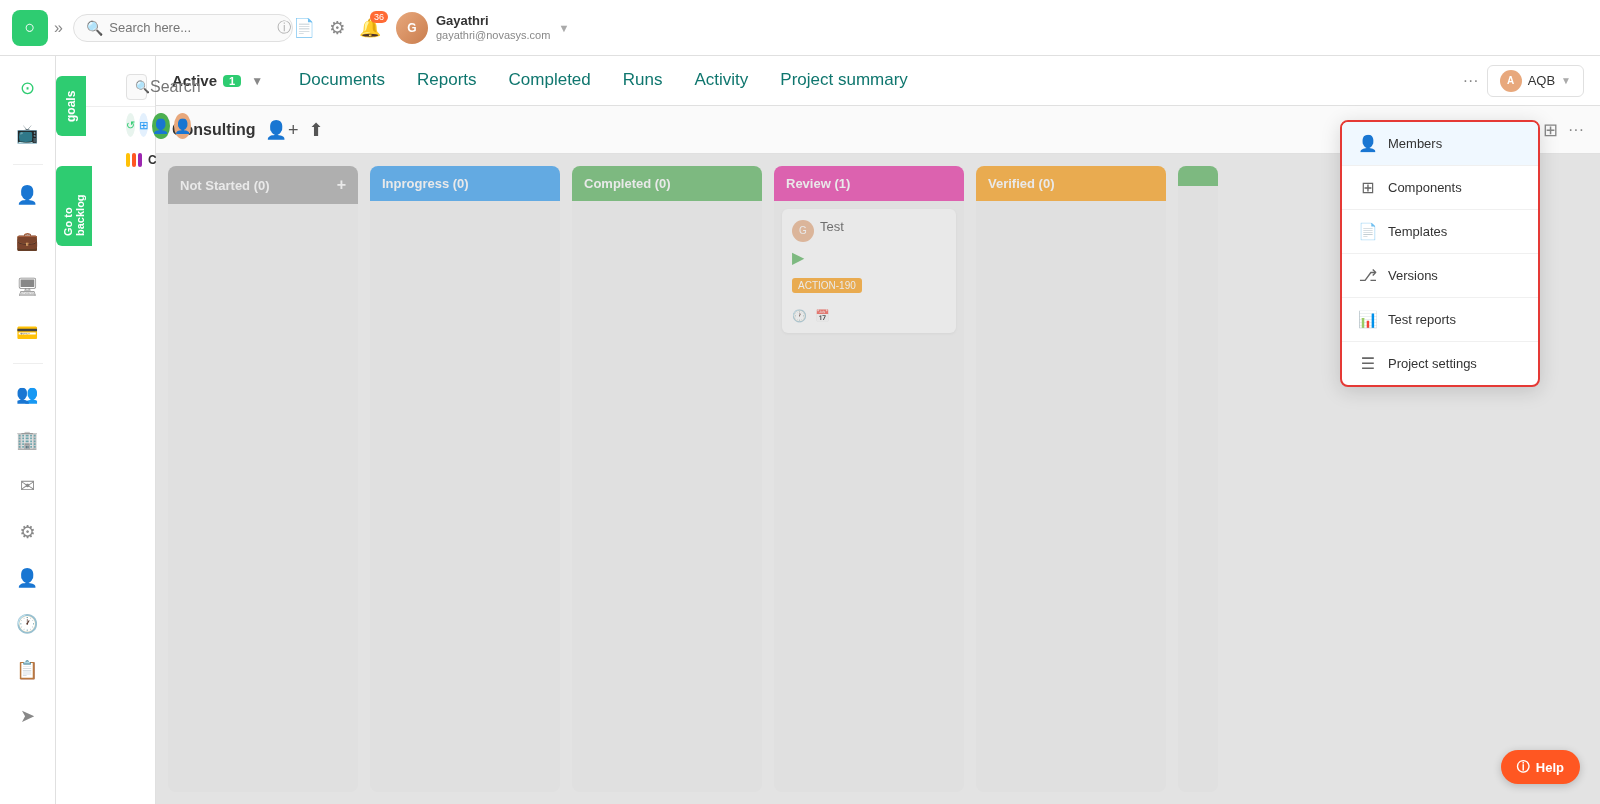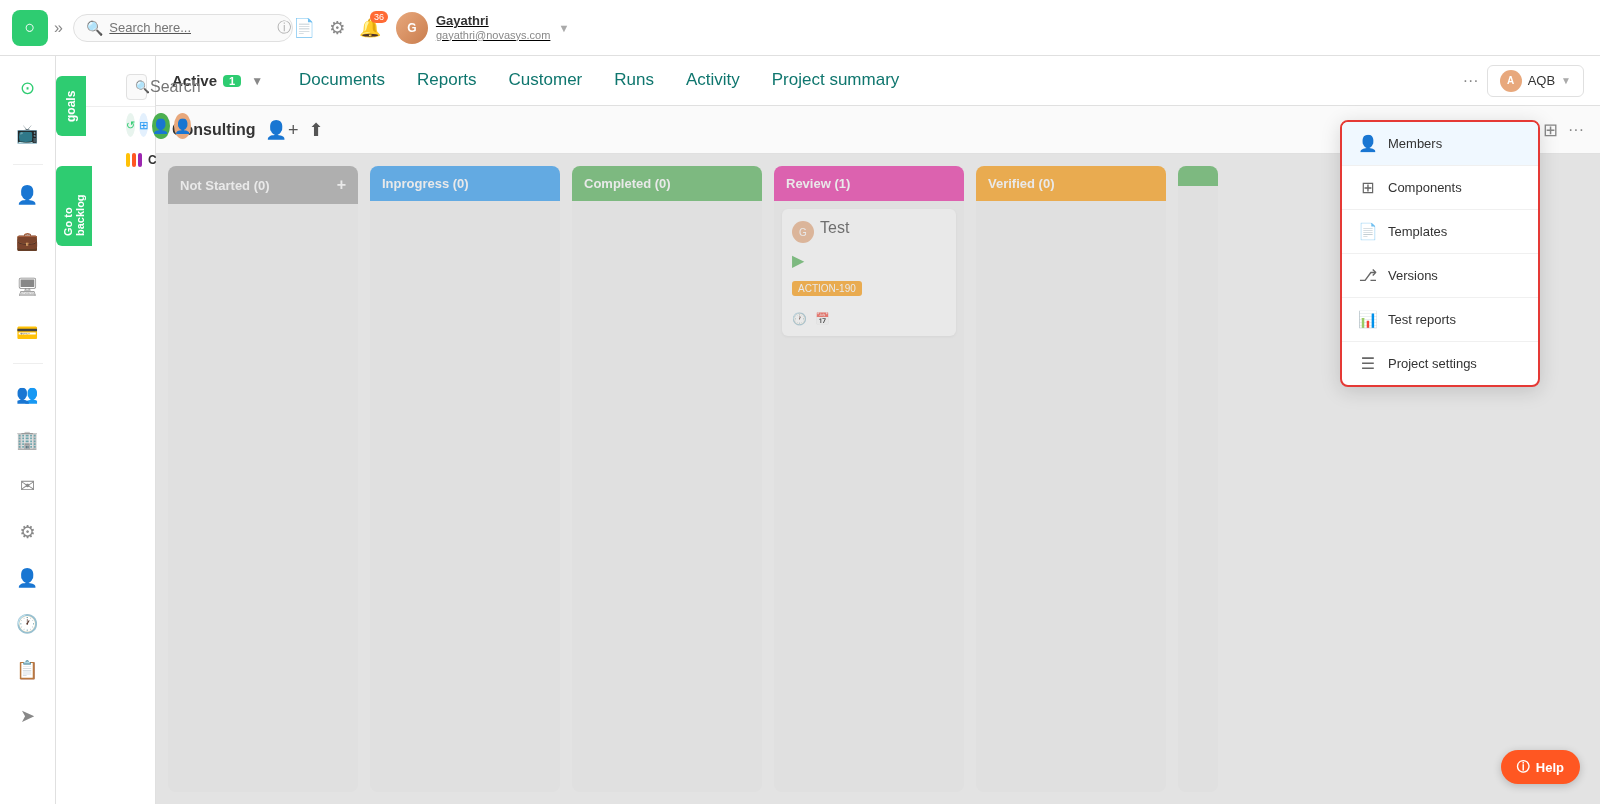"Search here..." .navbar-search input { text-decoration: underline -> none }
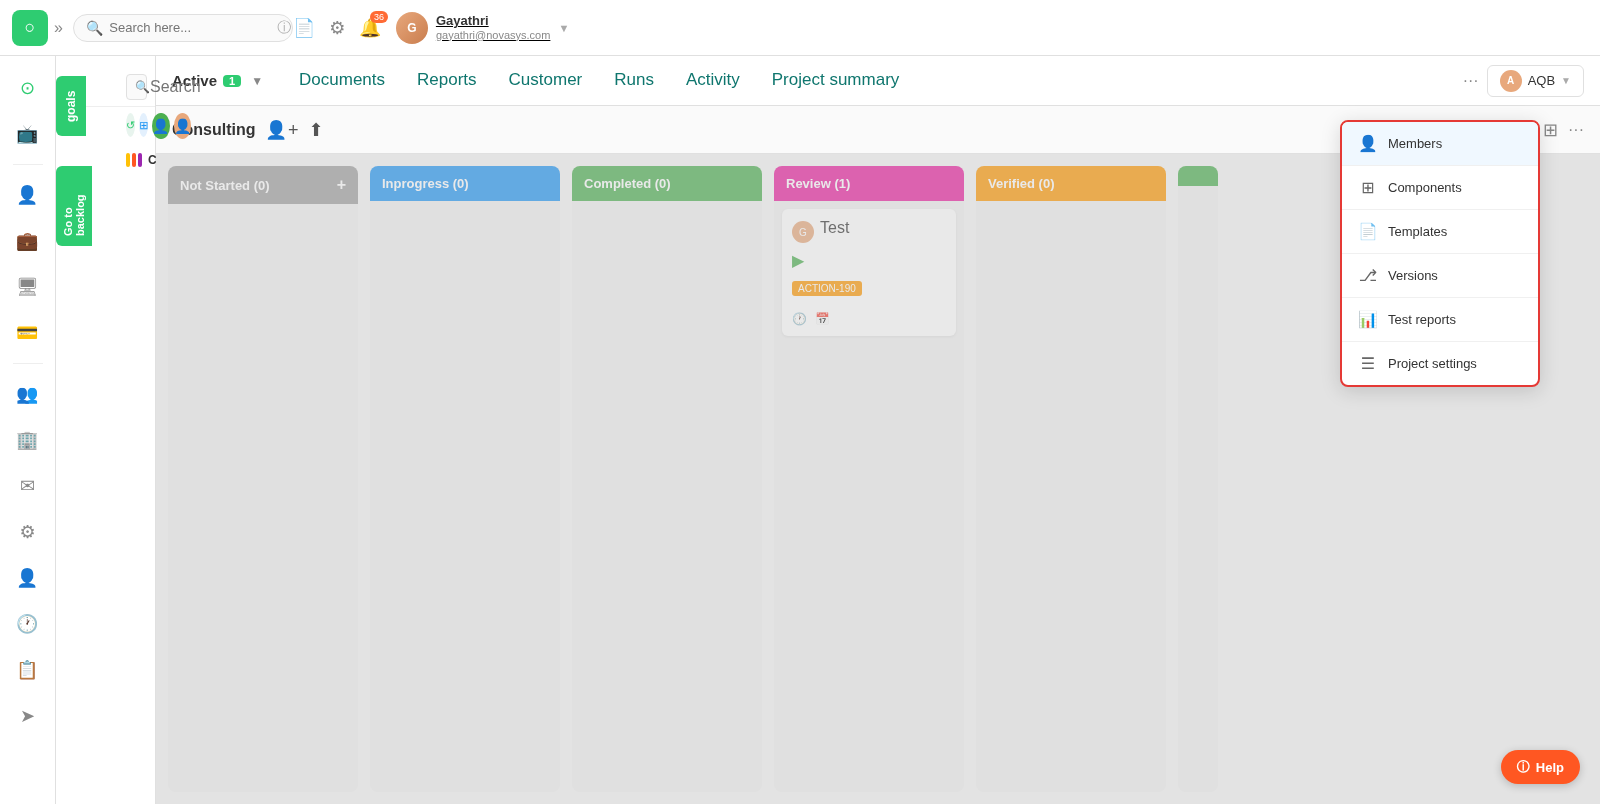"Gayathri" .navbar-user-info { text-decoration: underline -> none }
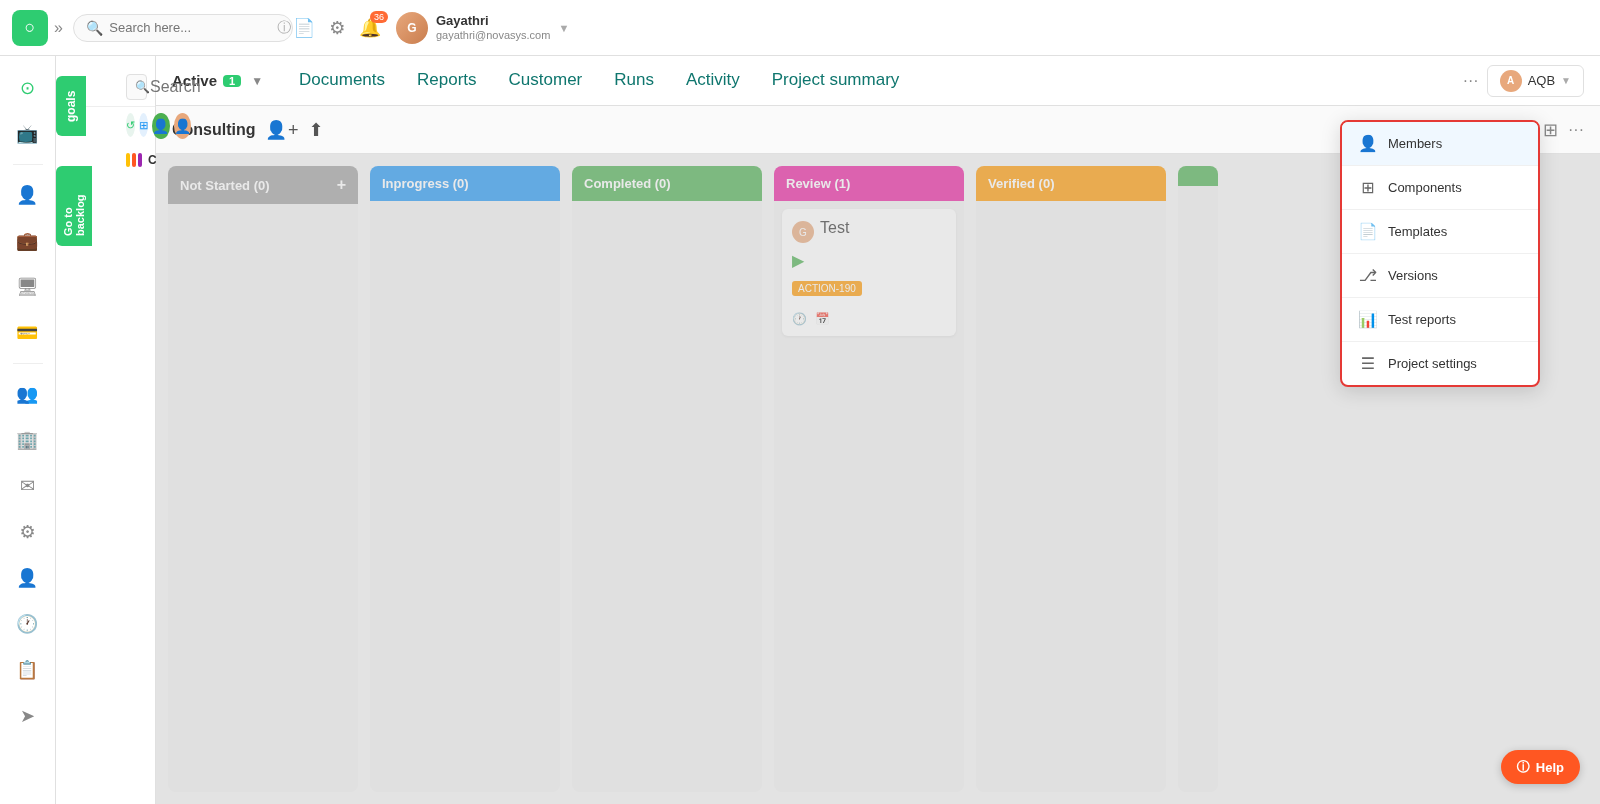"Customer" div.top-nav-tab { text: Customer -> Completed }
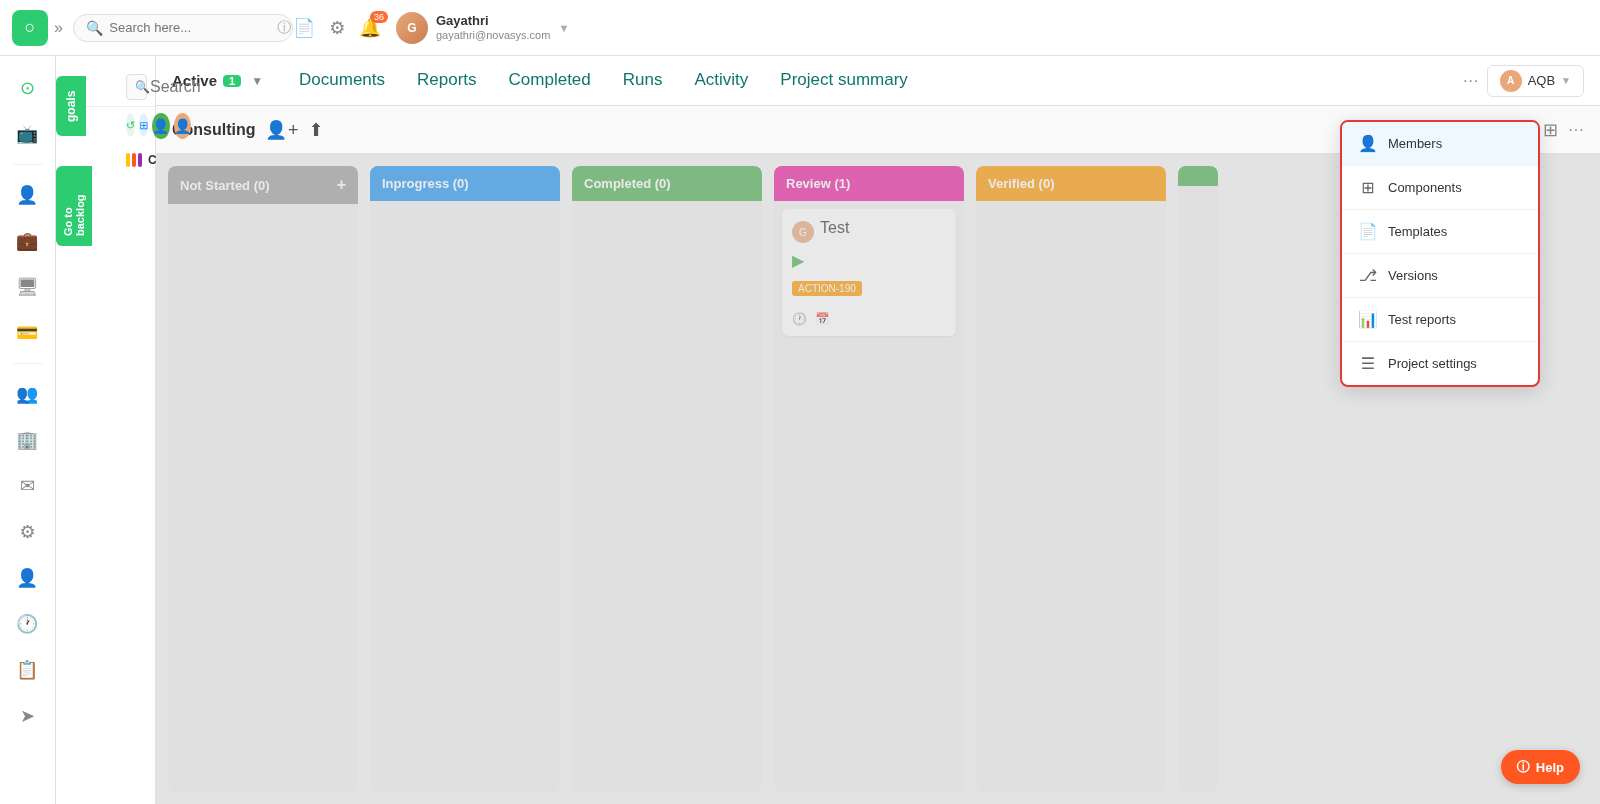"Test" .card-title { font-size: 16px -> 13px }
